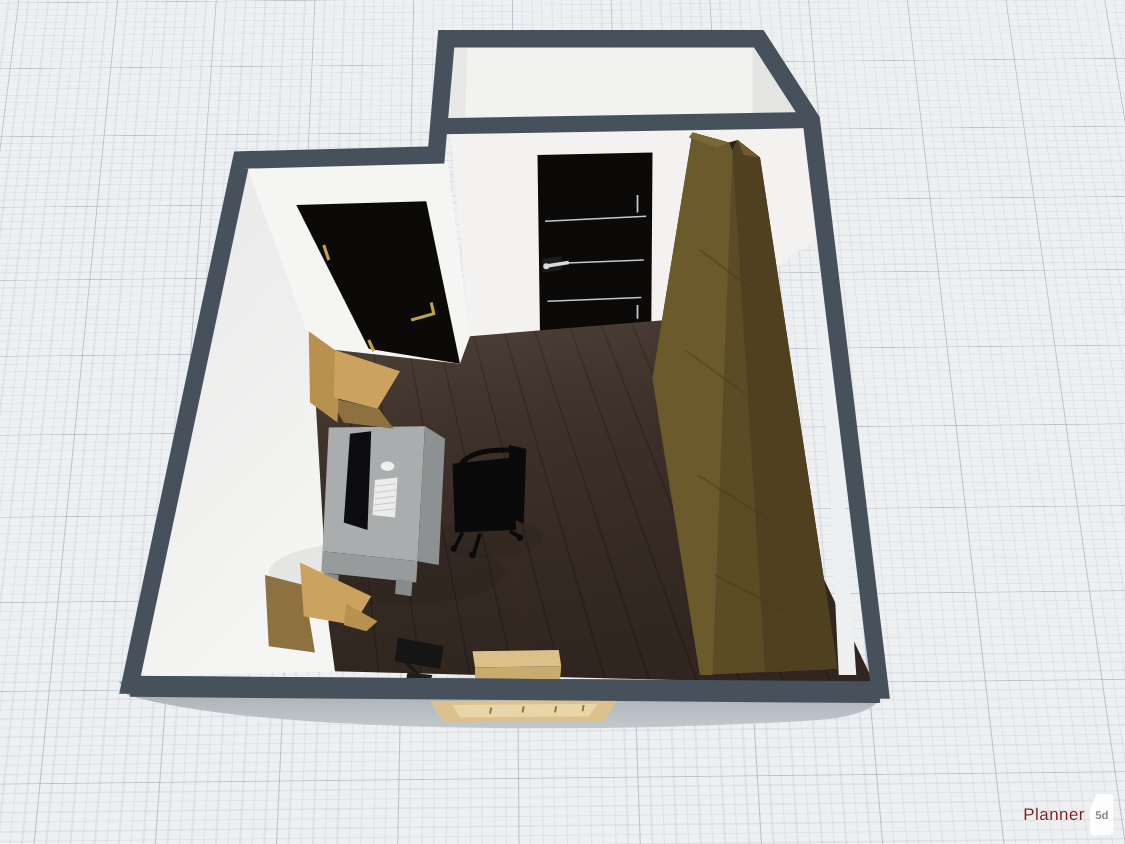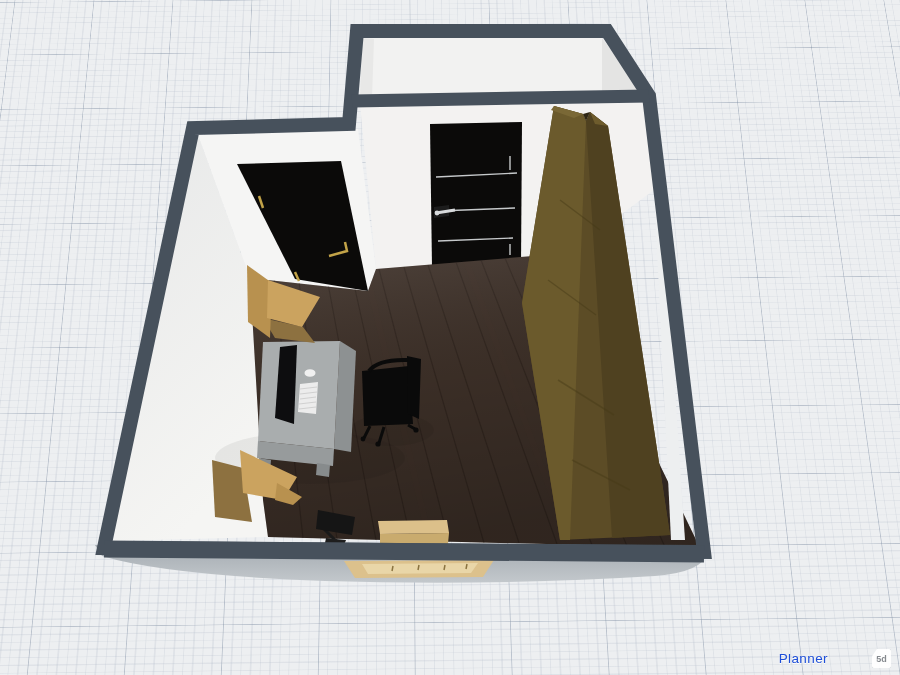"Planner" .wm-text { color: #1d4ed8 -> #7f1d1d }
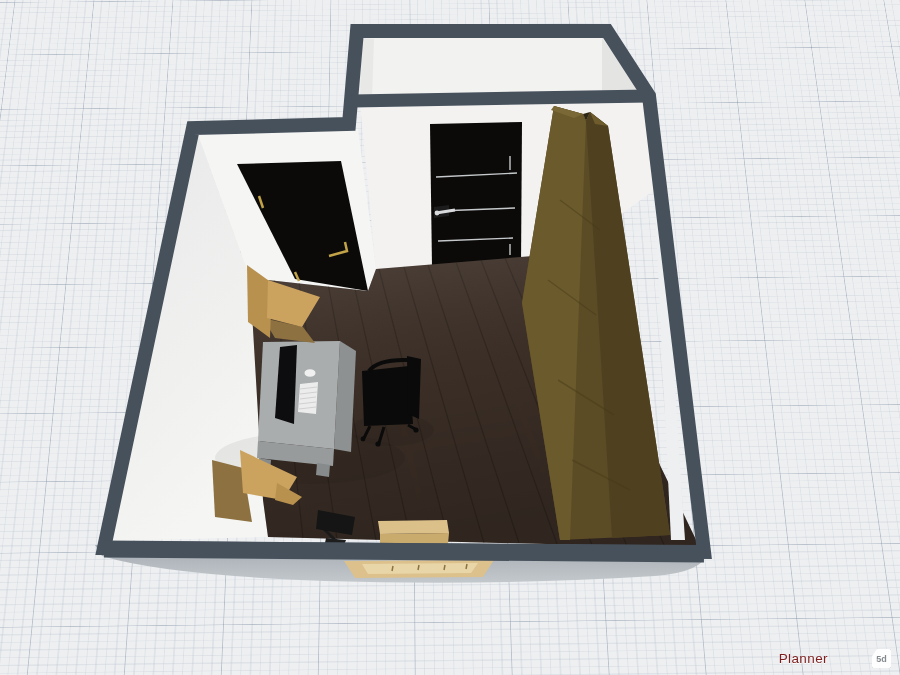"5d" .wm-badge { height: 19px -> 33px; margin-left: 40px -> none }
